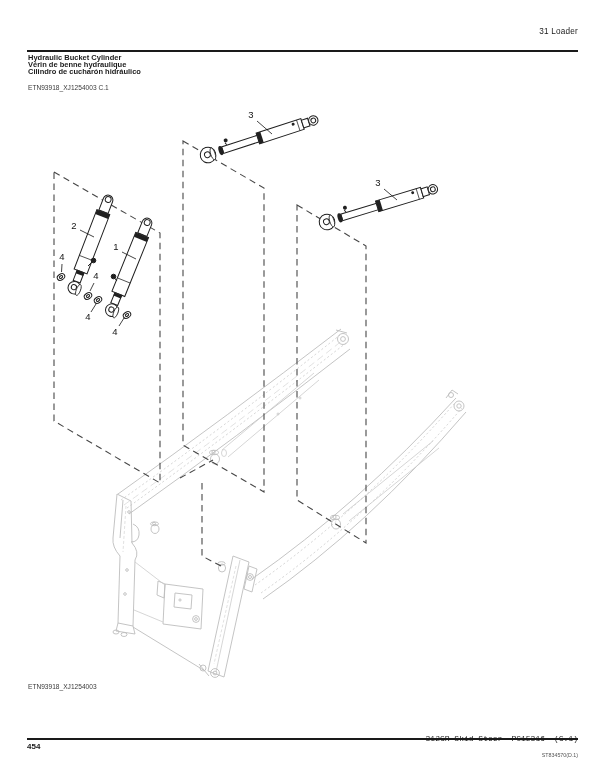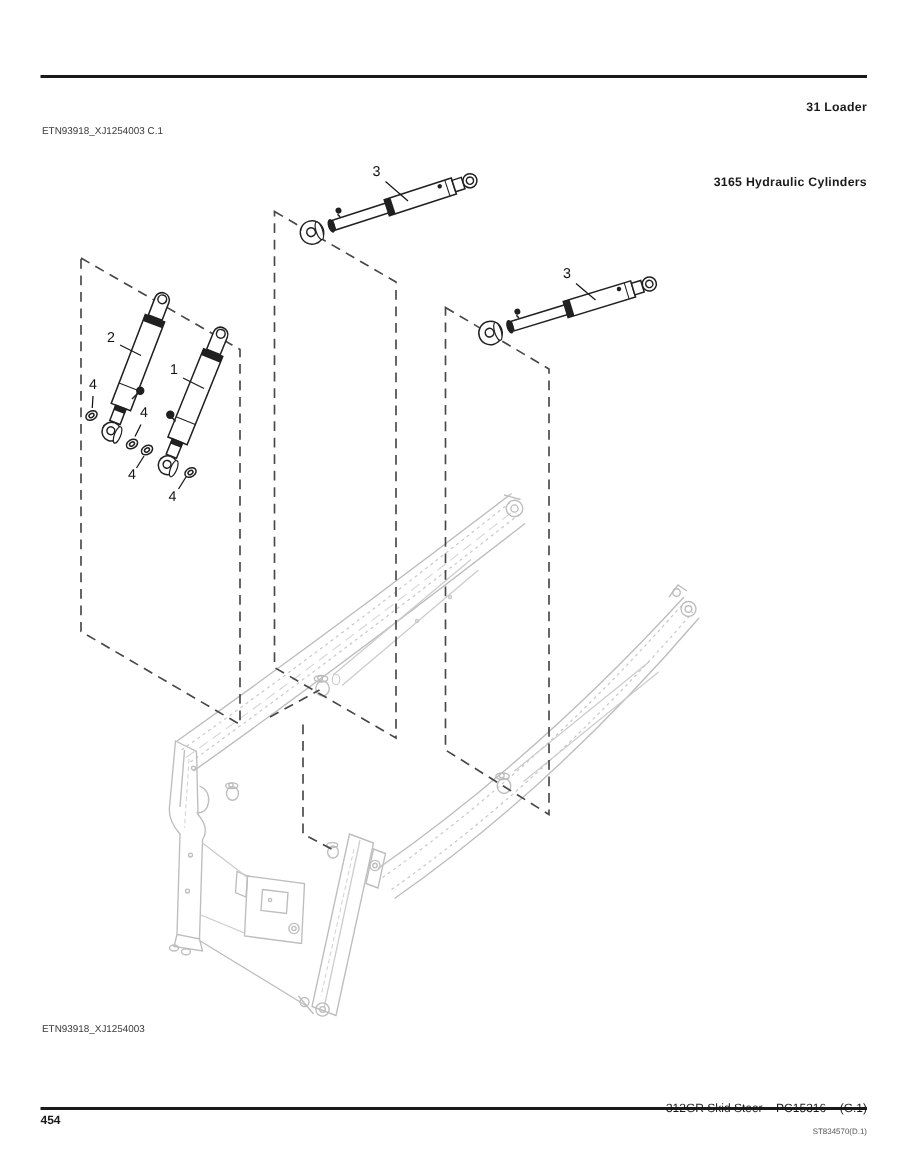"31 Loader" .hdr div { font-weight: bold -> normal; margin-top: 40px -> none }
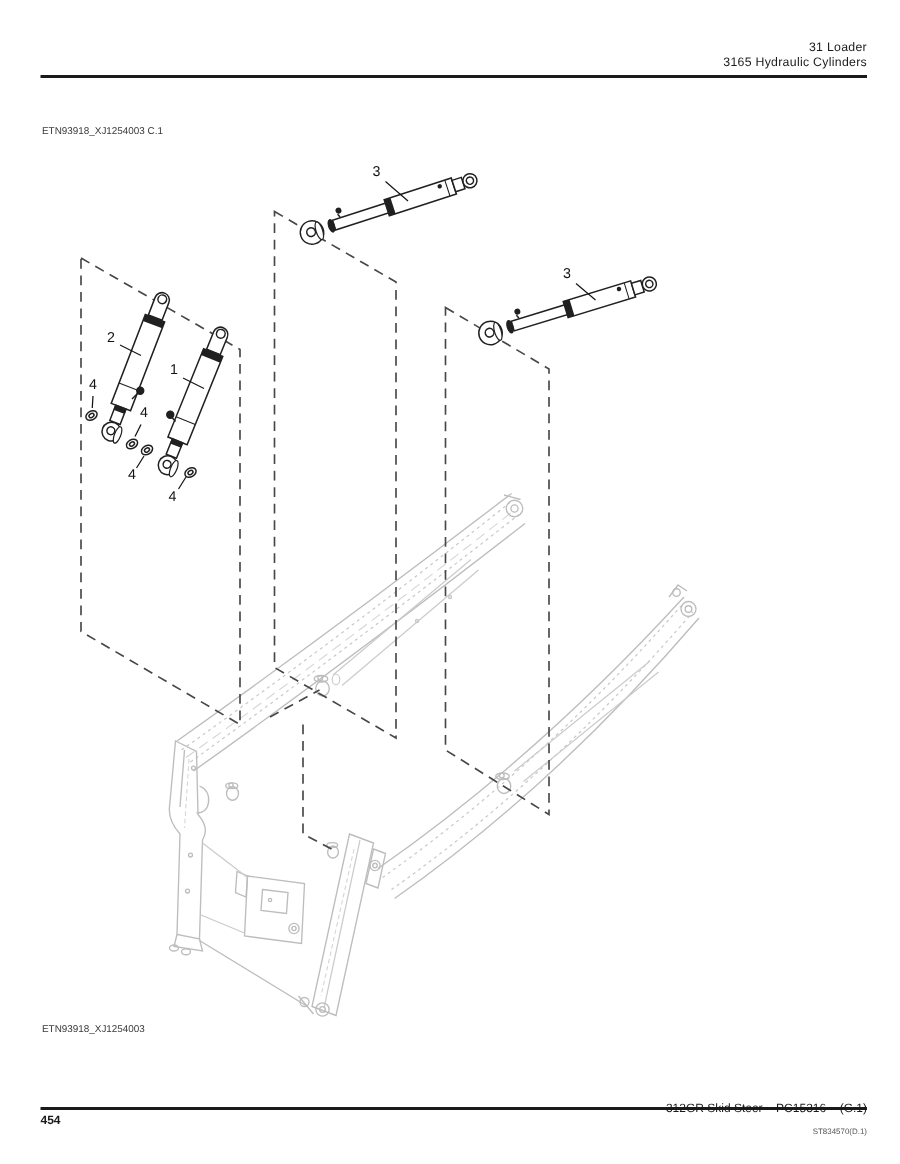"3165 Hydraulic Cylinders" div { html: <div>3165 Hydraulic Cylinders</div> -> none }
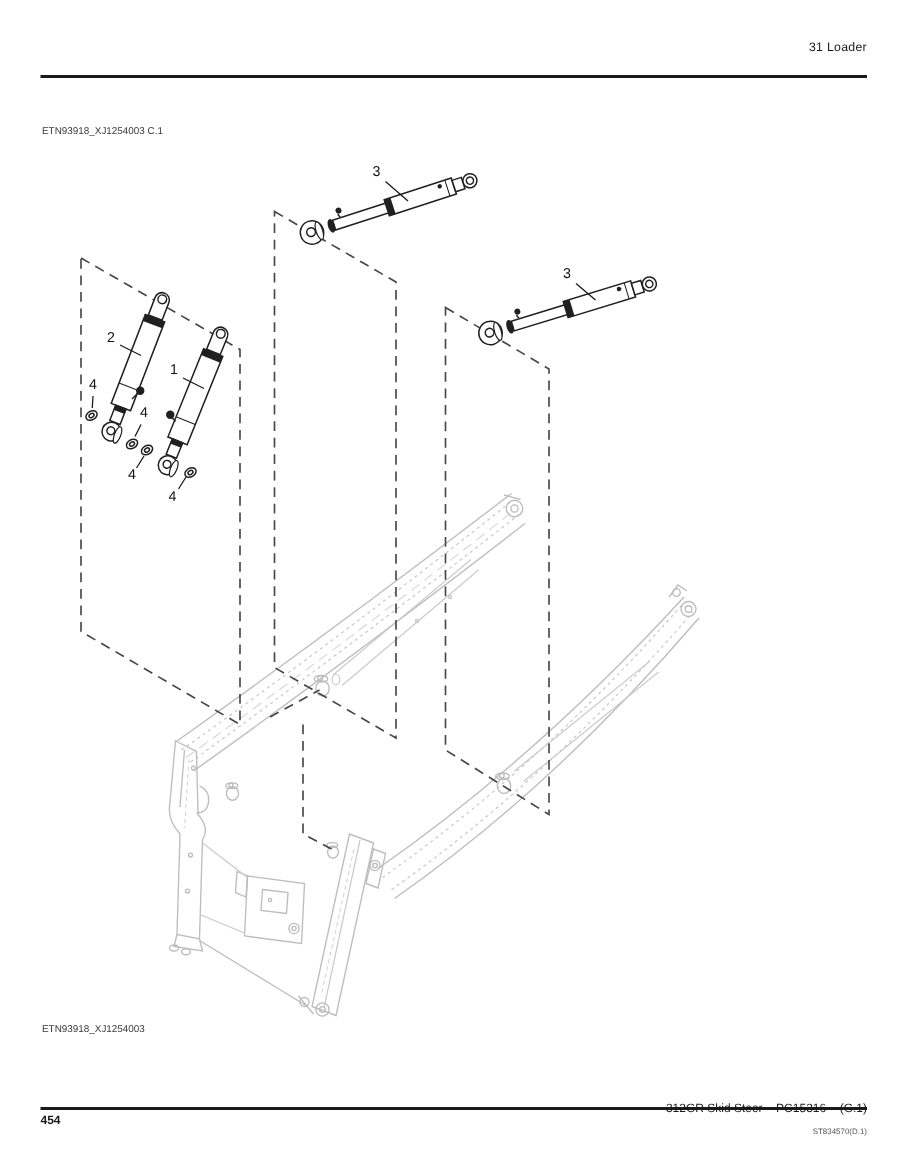"Hydraulic Bucket Cylinder" div.titleblock { html: none -> <div> <div>Hydraulic Bucket Cylinder</div> <div>Vérin de benne hydraulique</div> <div>Cilindro de cucharón hidráulico</div> </div> }
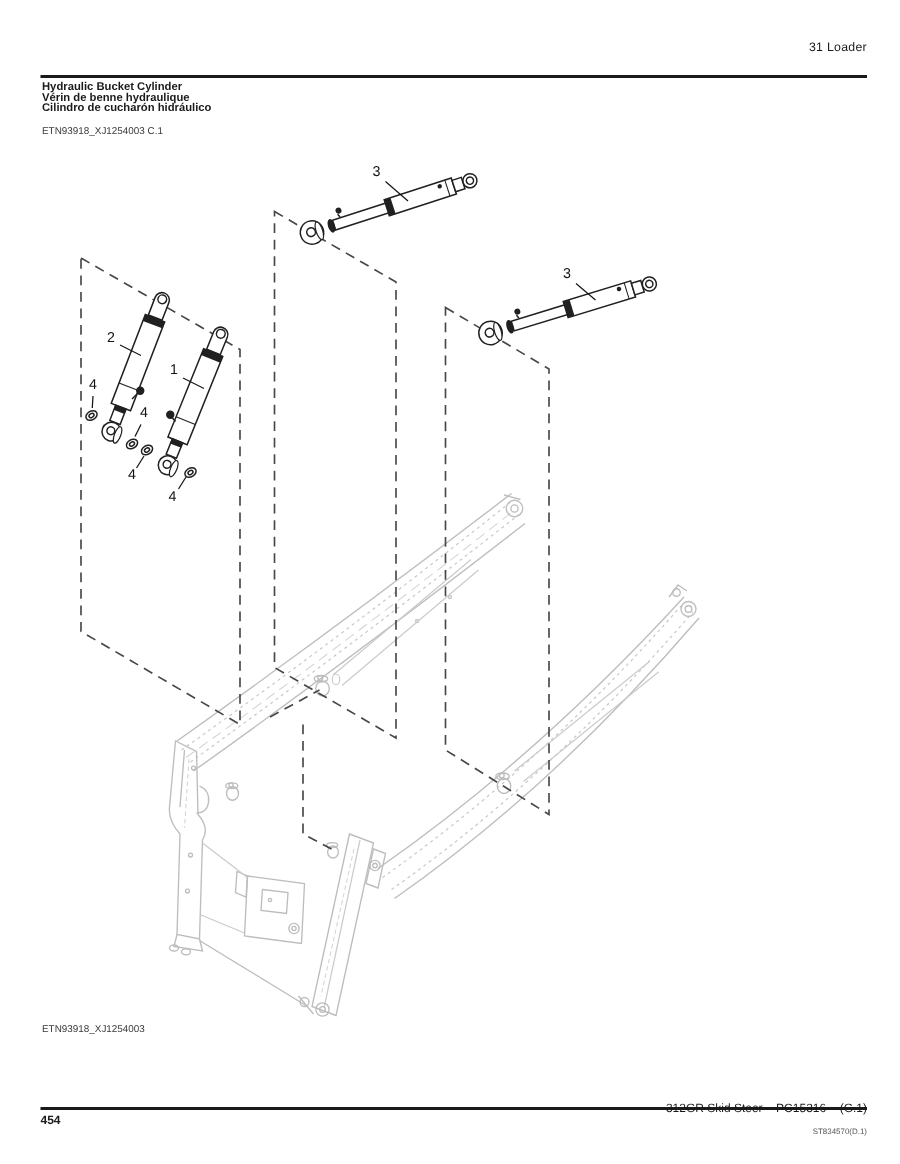"312GR Skid Steer PC15316 (G.1)" .fright { font-family: none -> Liberation Mono, monospace }
